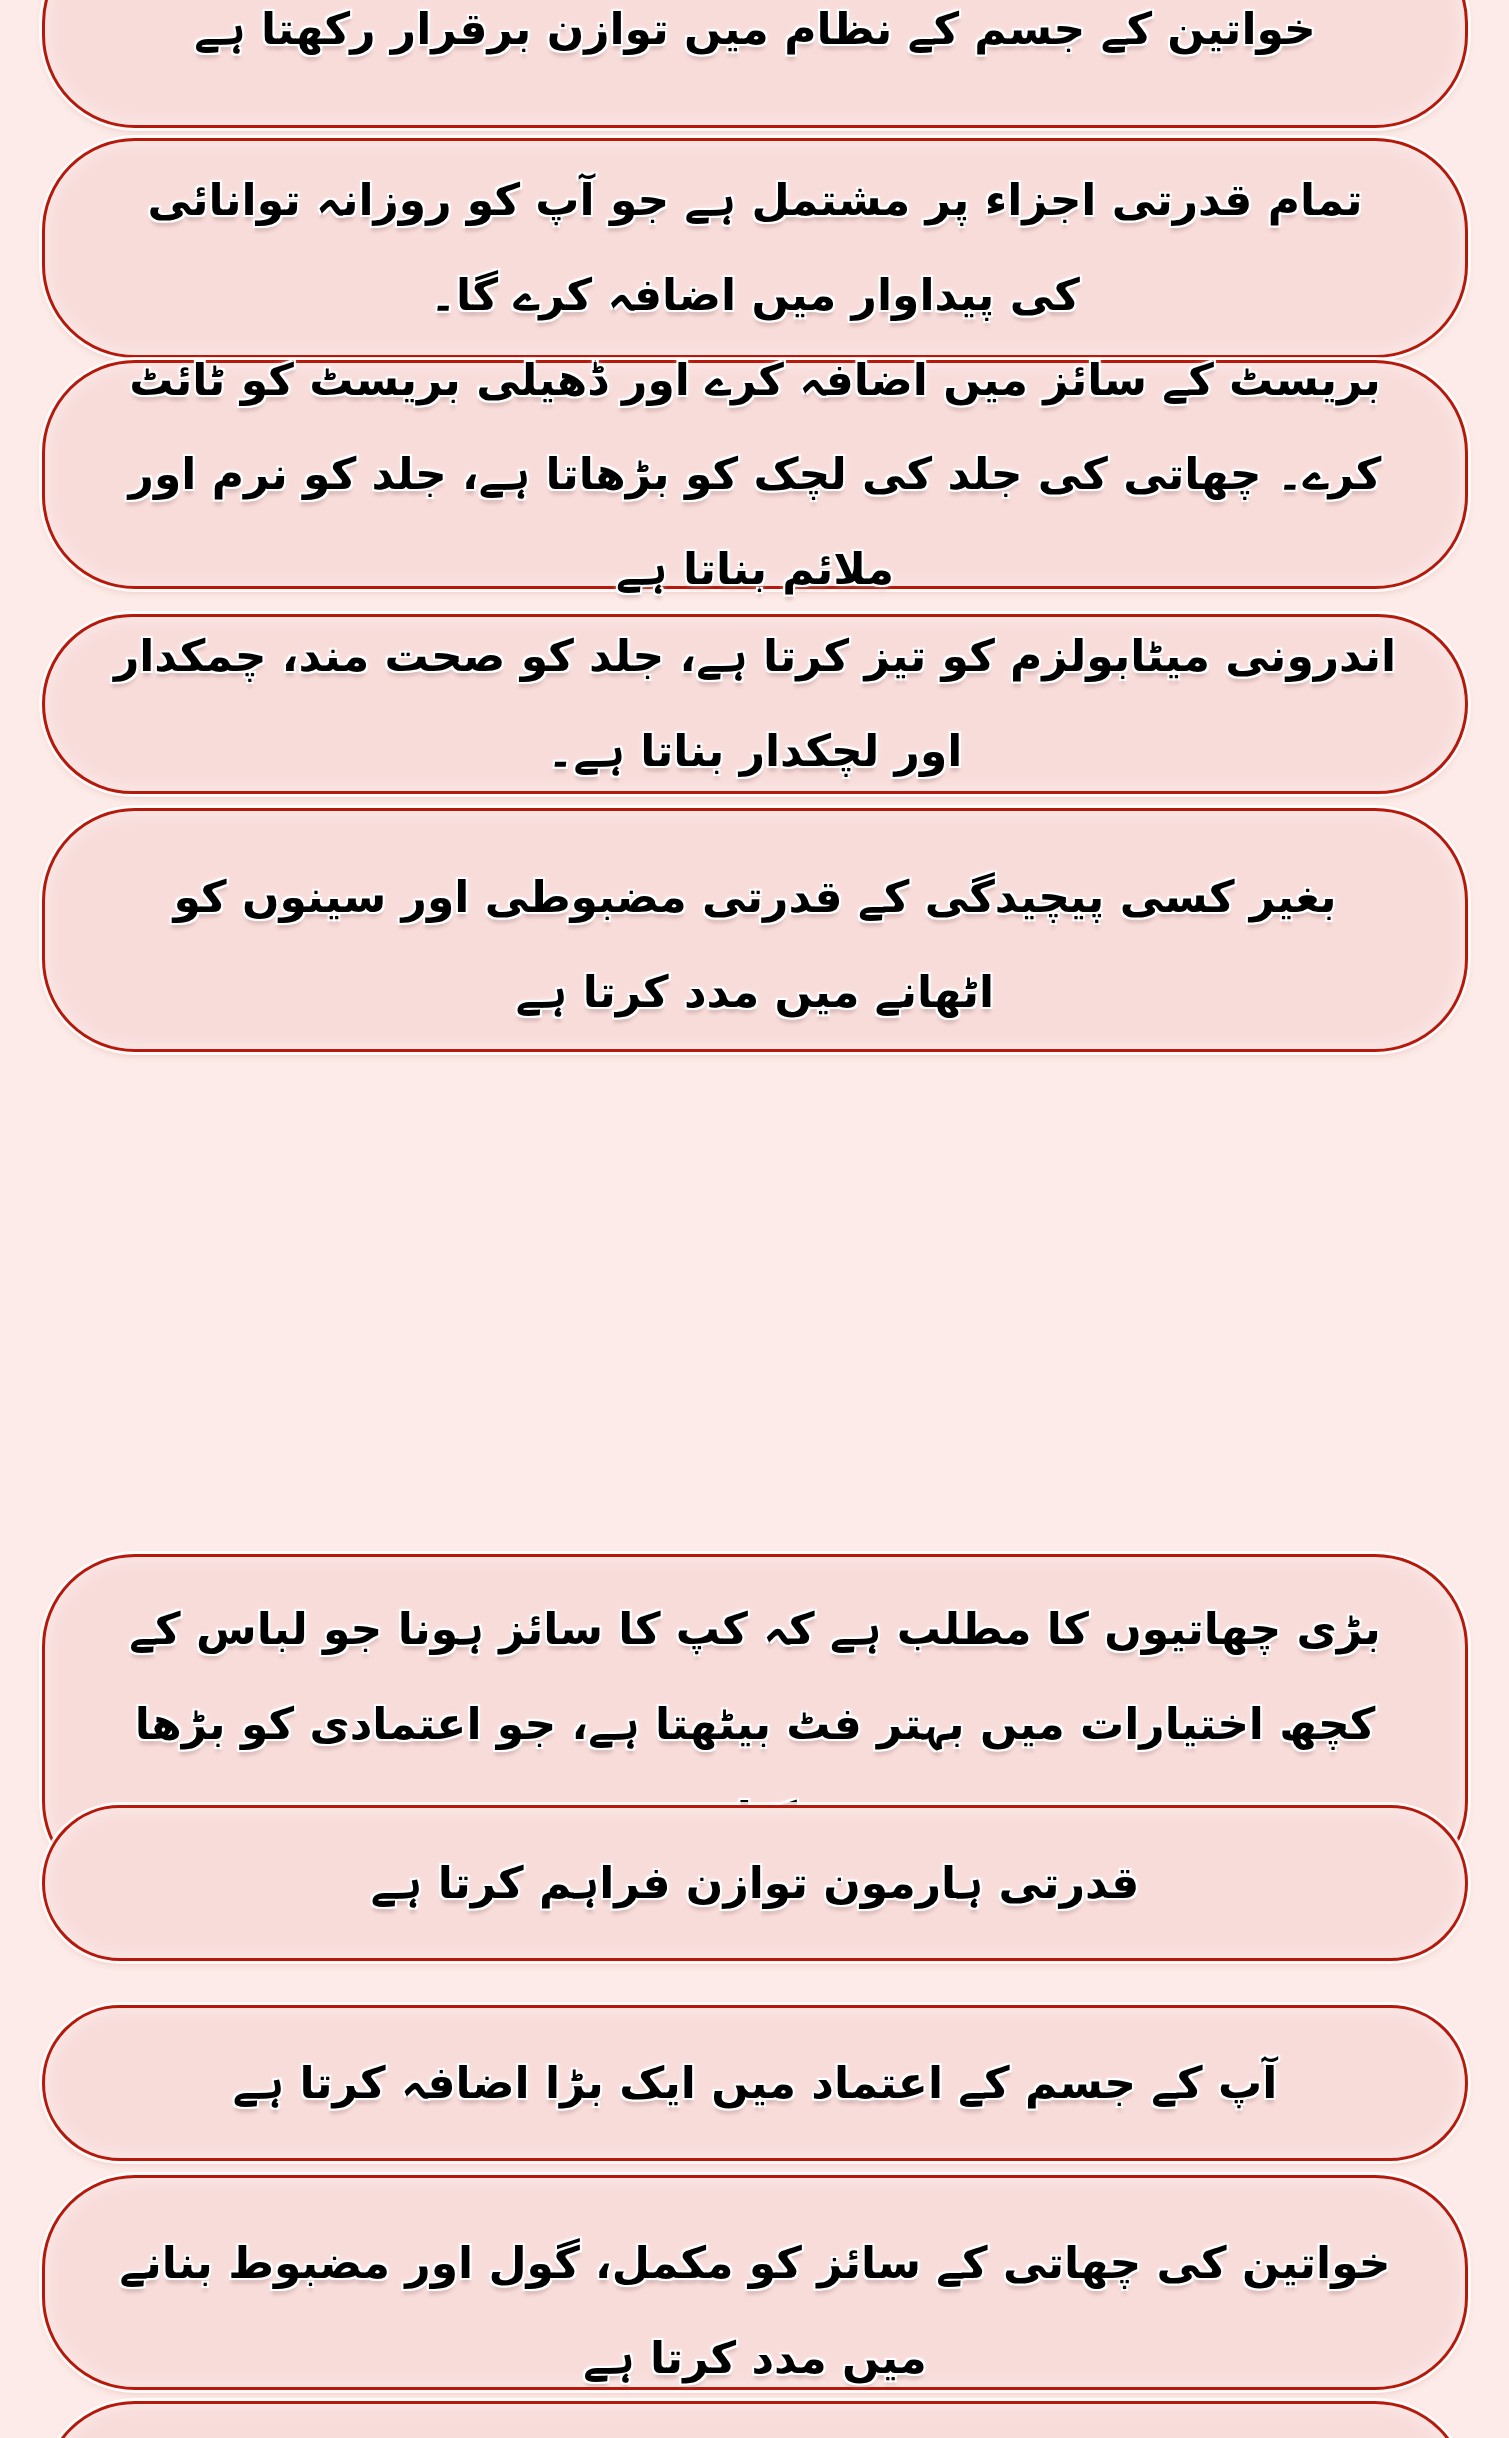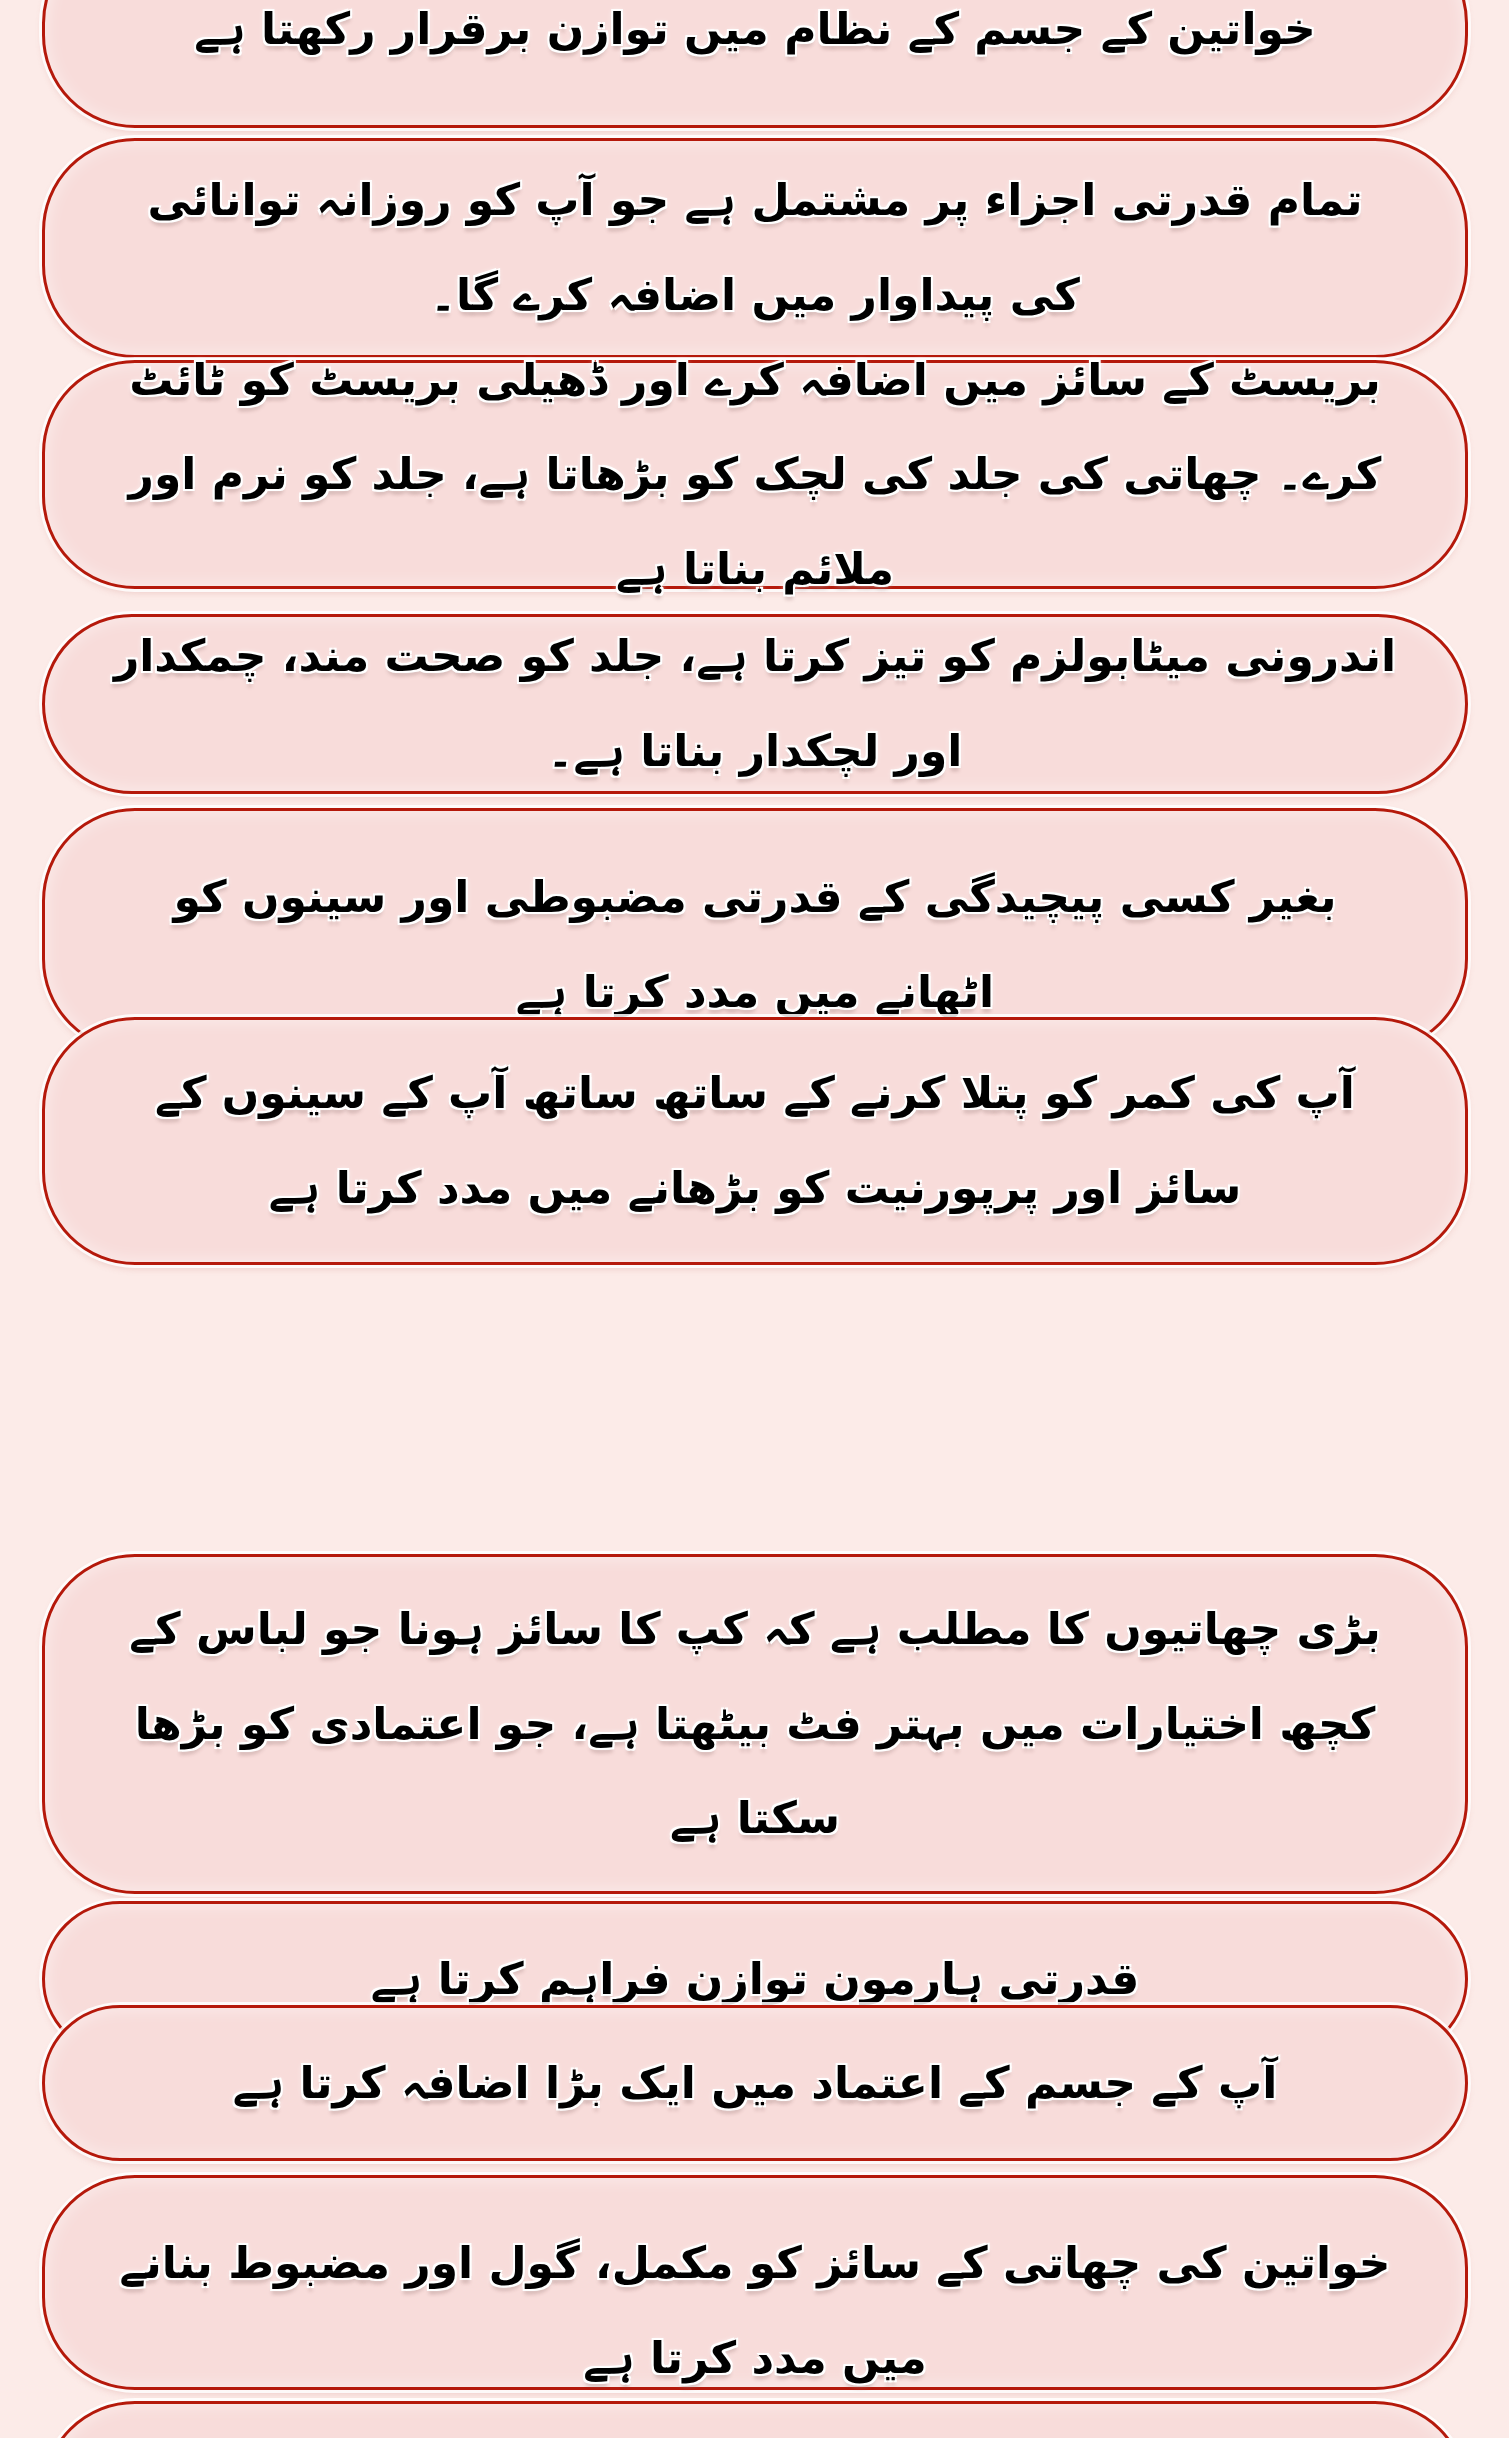"آپ کی کمر کو پتلا" div.pill { html: <div> <div>آپ کی کمر کو پتلا کرنے کے ساتھ ساتھ آپ کے سینوں کے سائز اور پرپورنیت کو بڑھانے میں مدد کرتا ہے</div> </div> -> none }
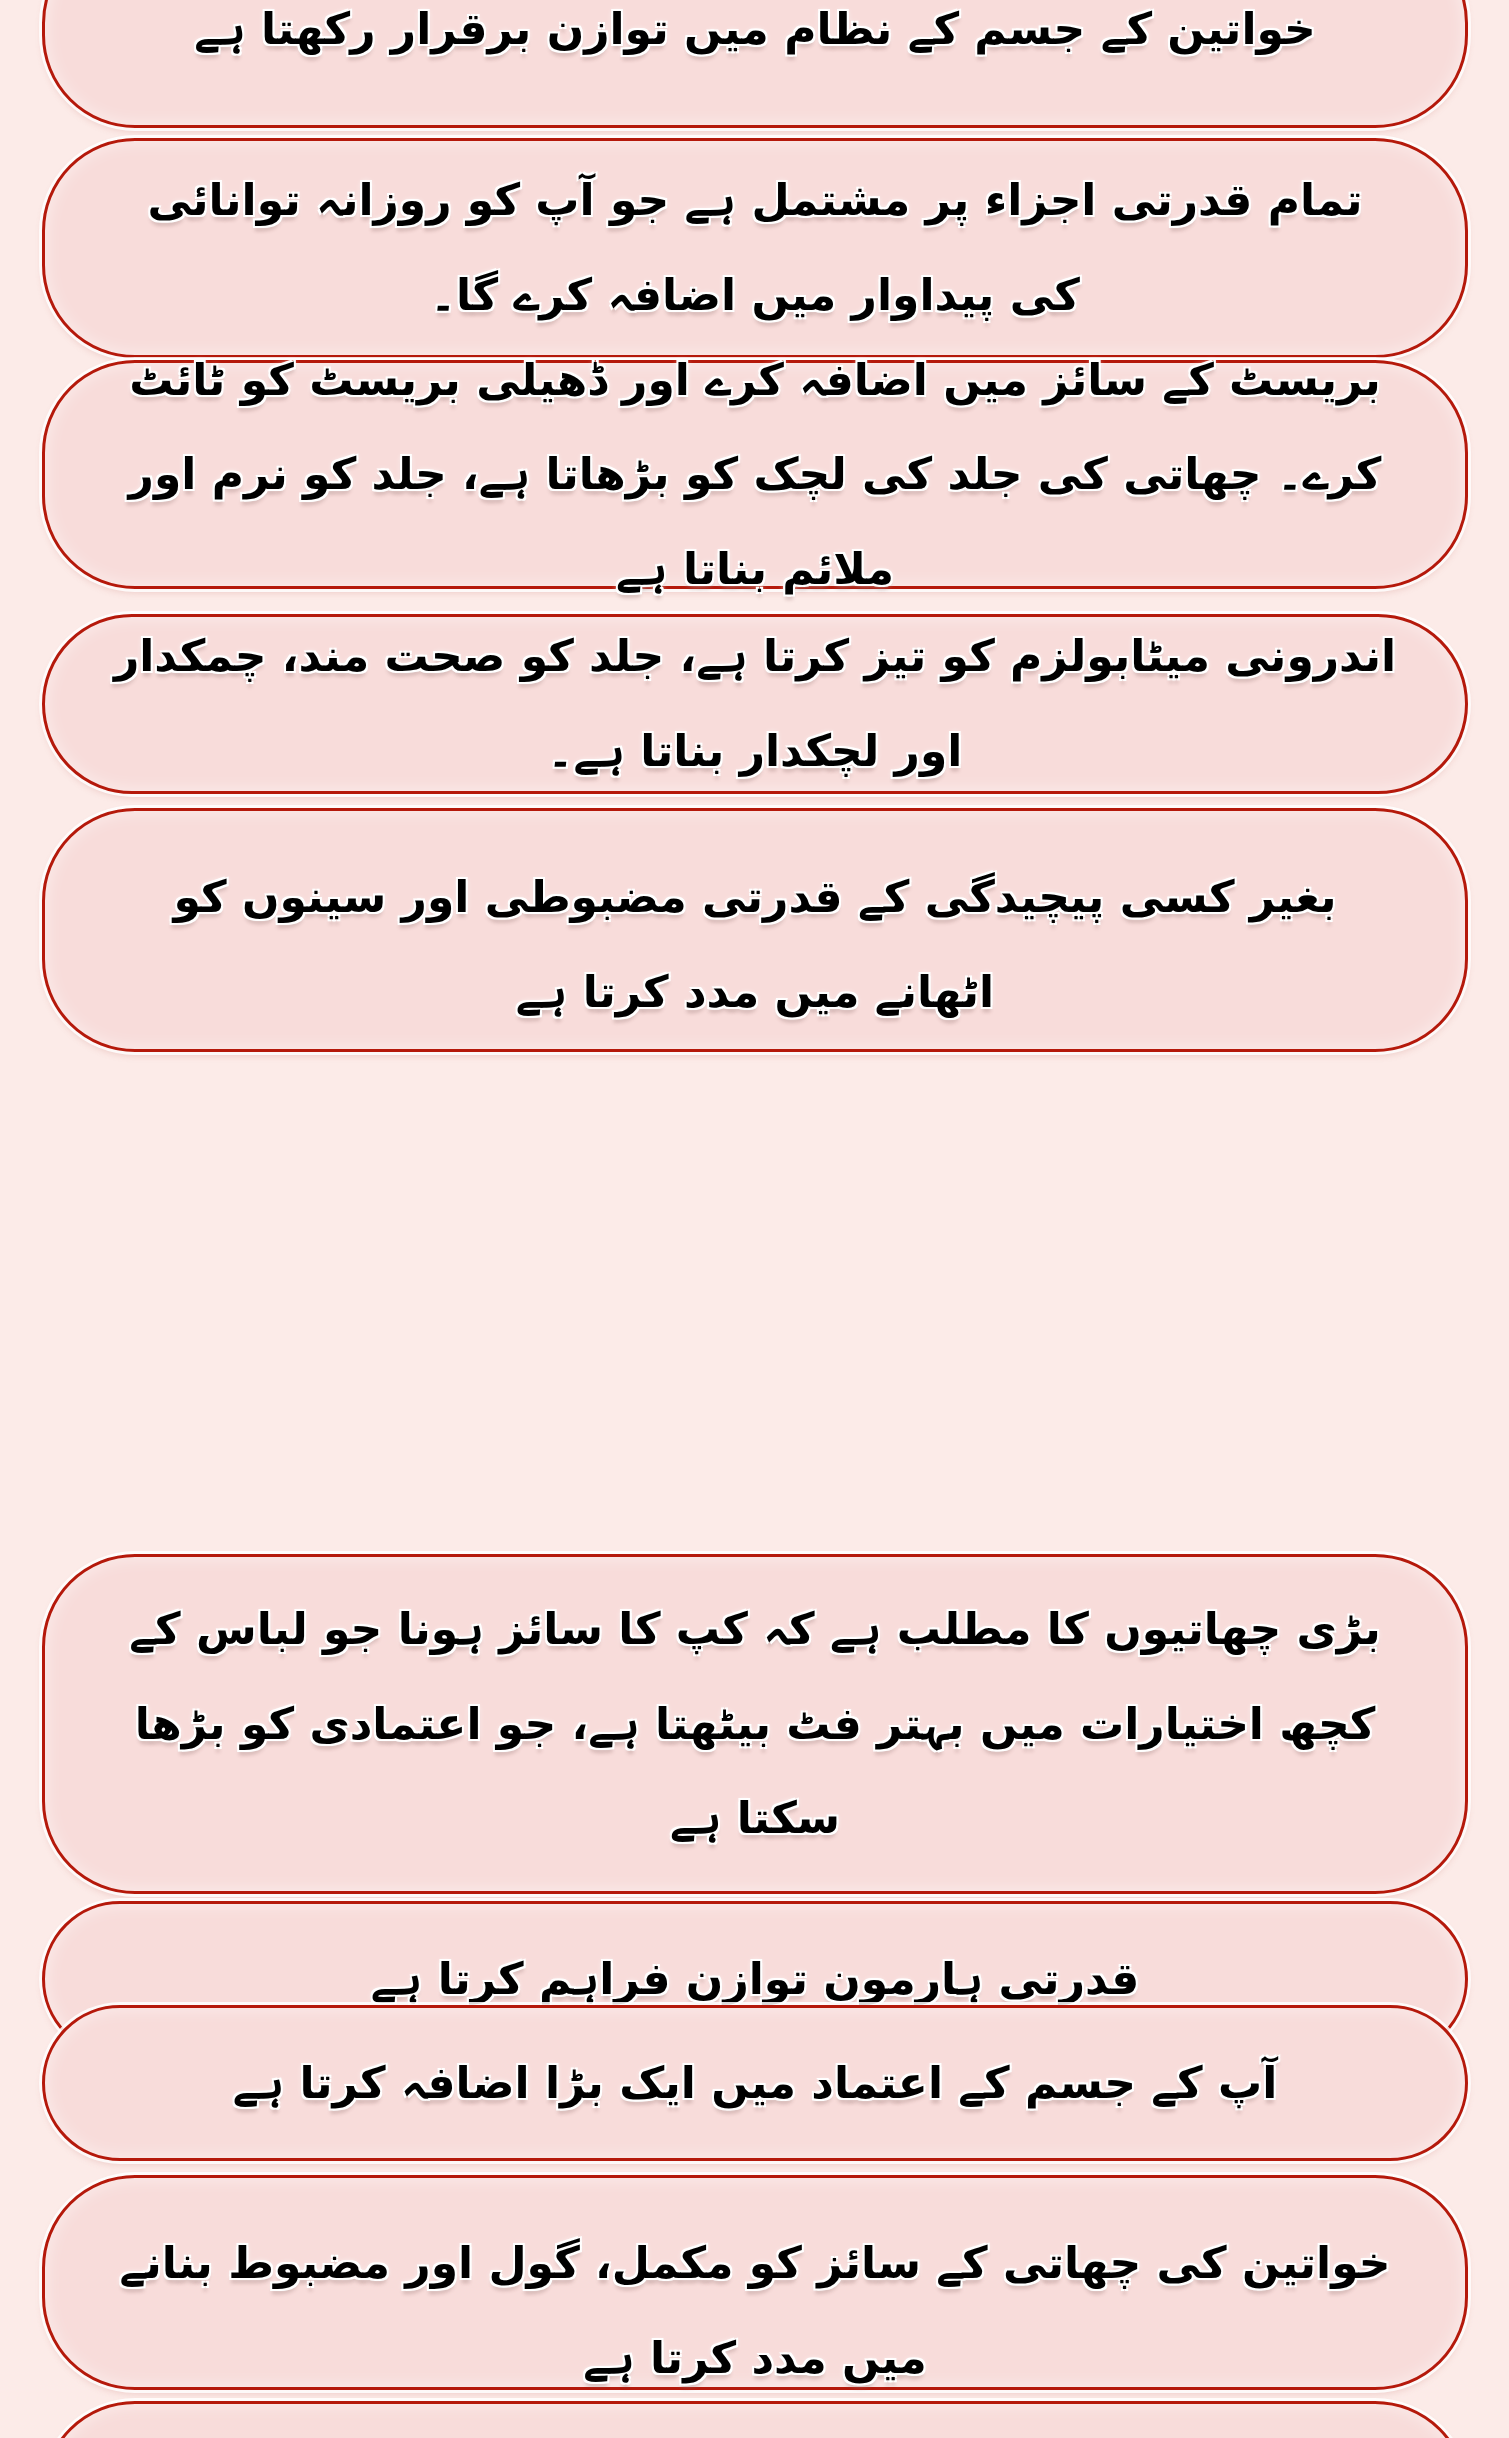"قدرتی ہارمون توازن فراہم کرتا" .b9 { top: 1901px -> 1805px }
